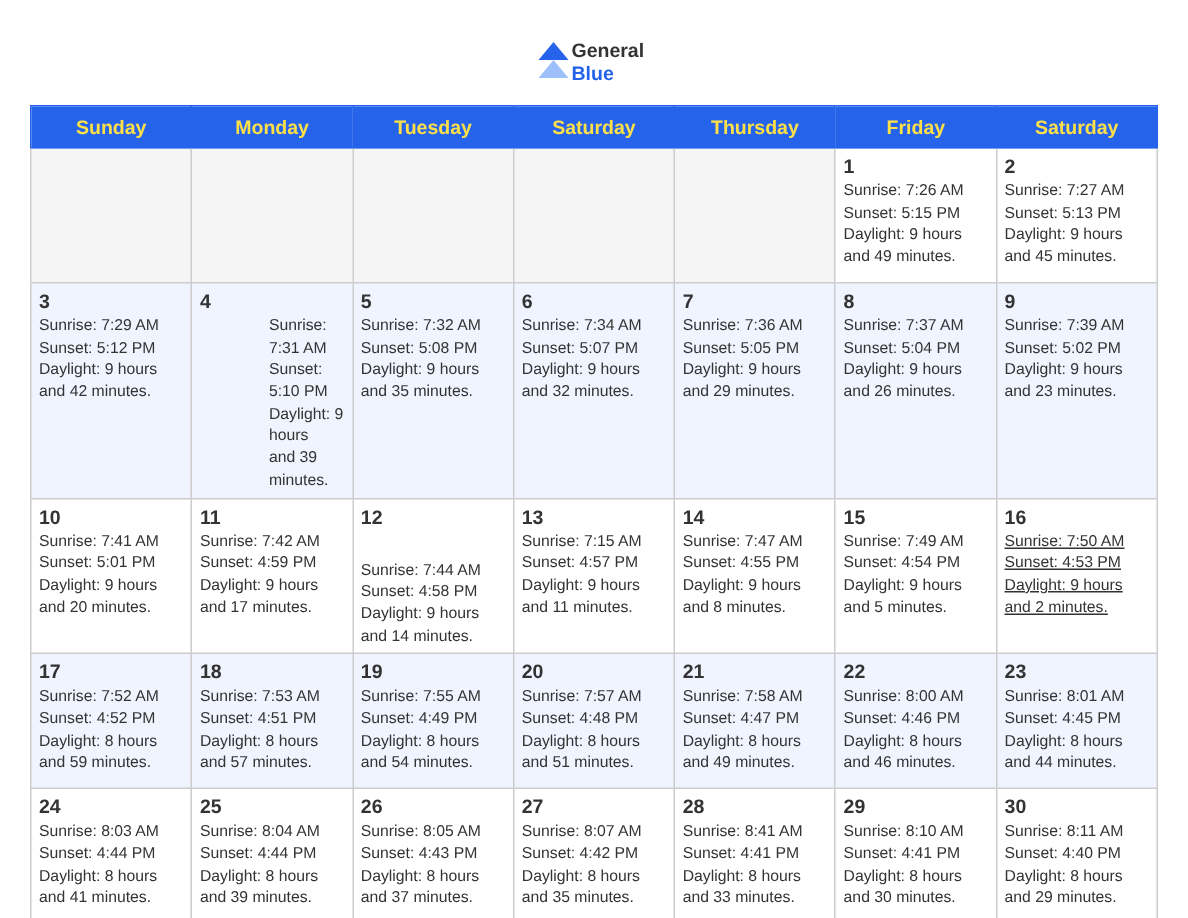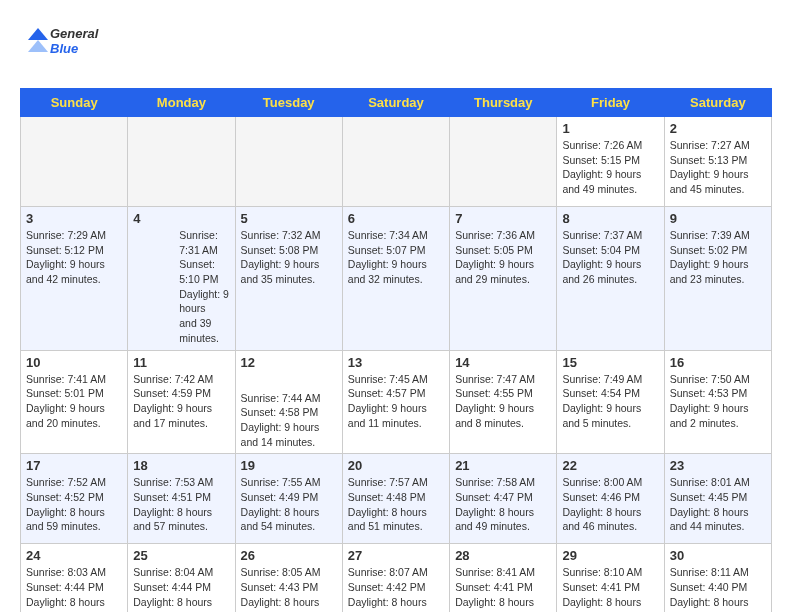"General" .header-area { font-style: italic -> none; justify-content: flex-start -> center; margin-bottom: 28px -> 10px }
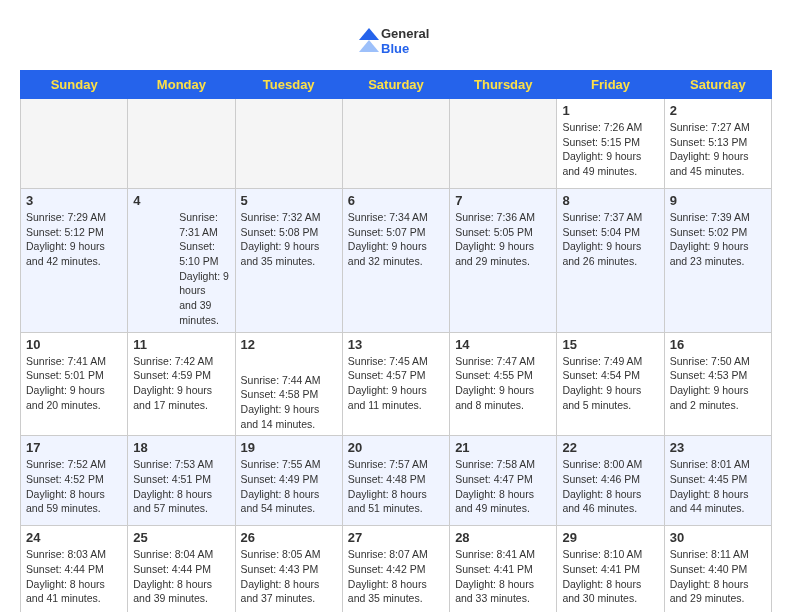"Sunrise: 7:45 AM" div.day-info { text: 7:45 -> 7:15 }
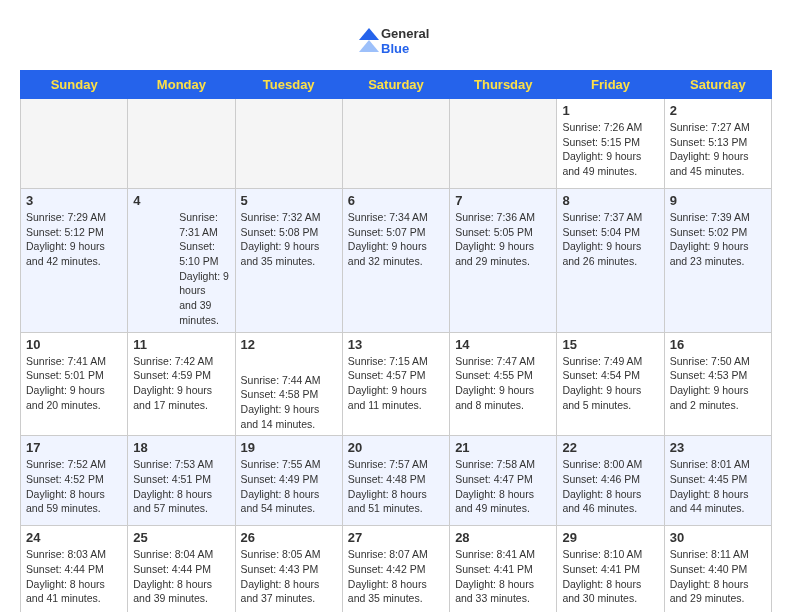"Sunrise: 7:50 AM" div.day-info { text-decoration: none -> underline }
